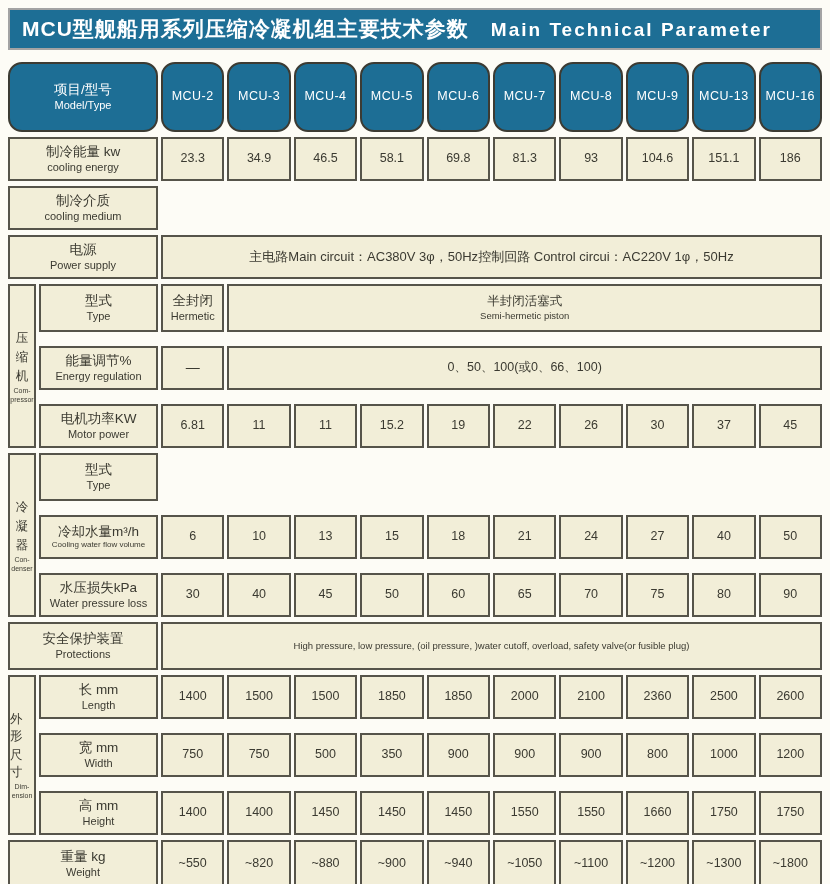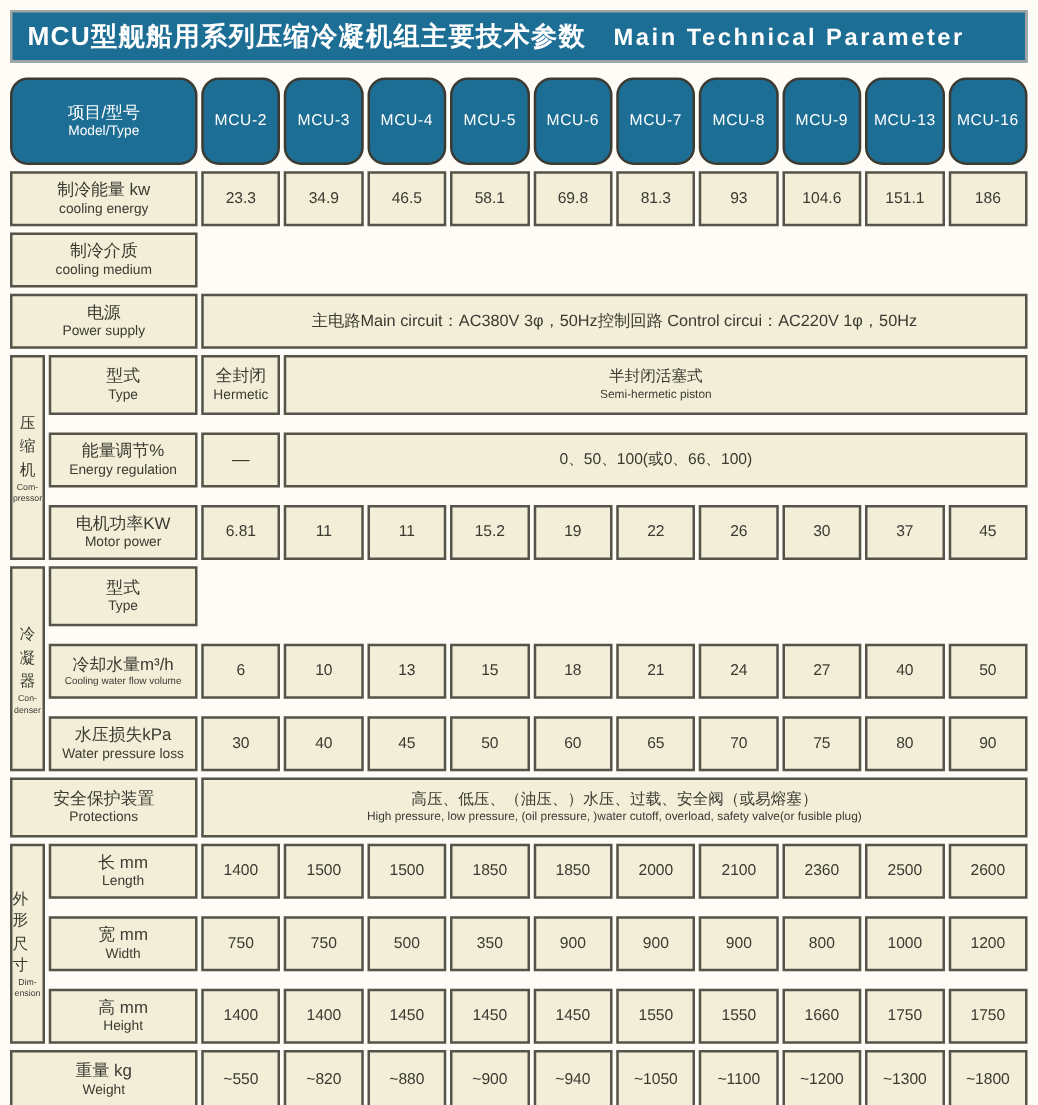"高压、低压、（油压、）水压、过载、安全阀（或易熔塞）" span.l1 { html: <span>高压、低压、（油压、）水压、过载、安全阀（或易熔塞）</span> -> none }
